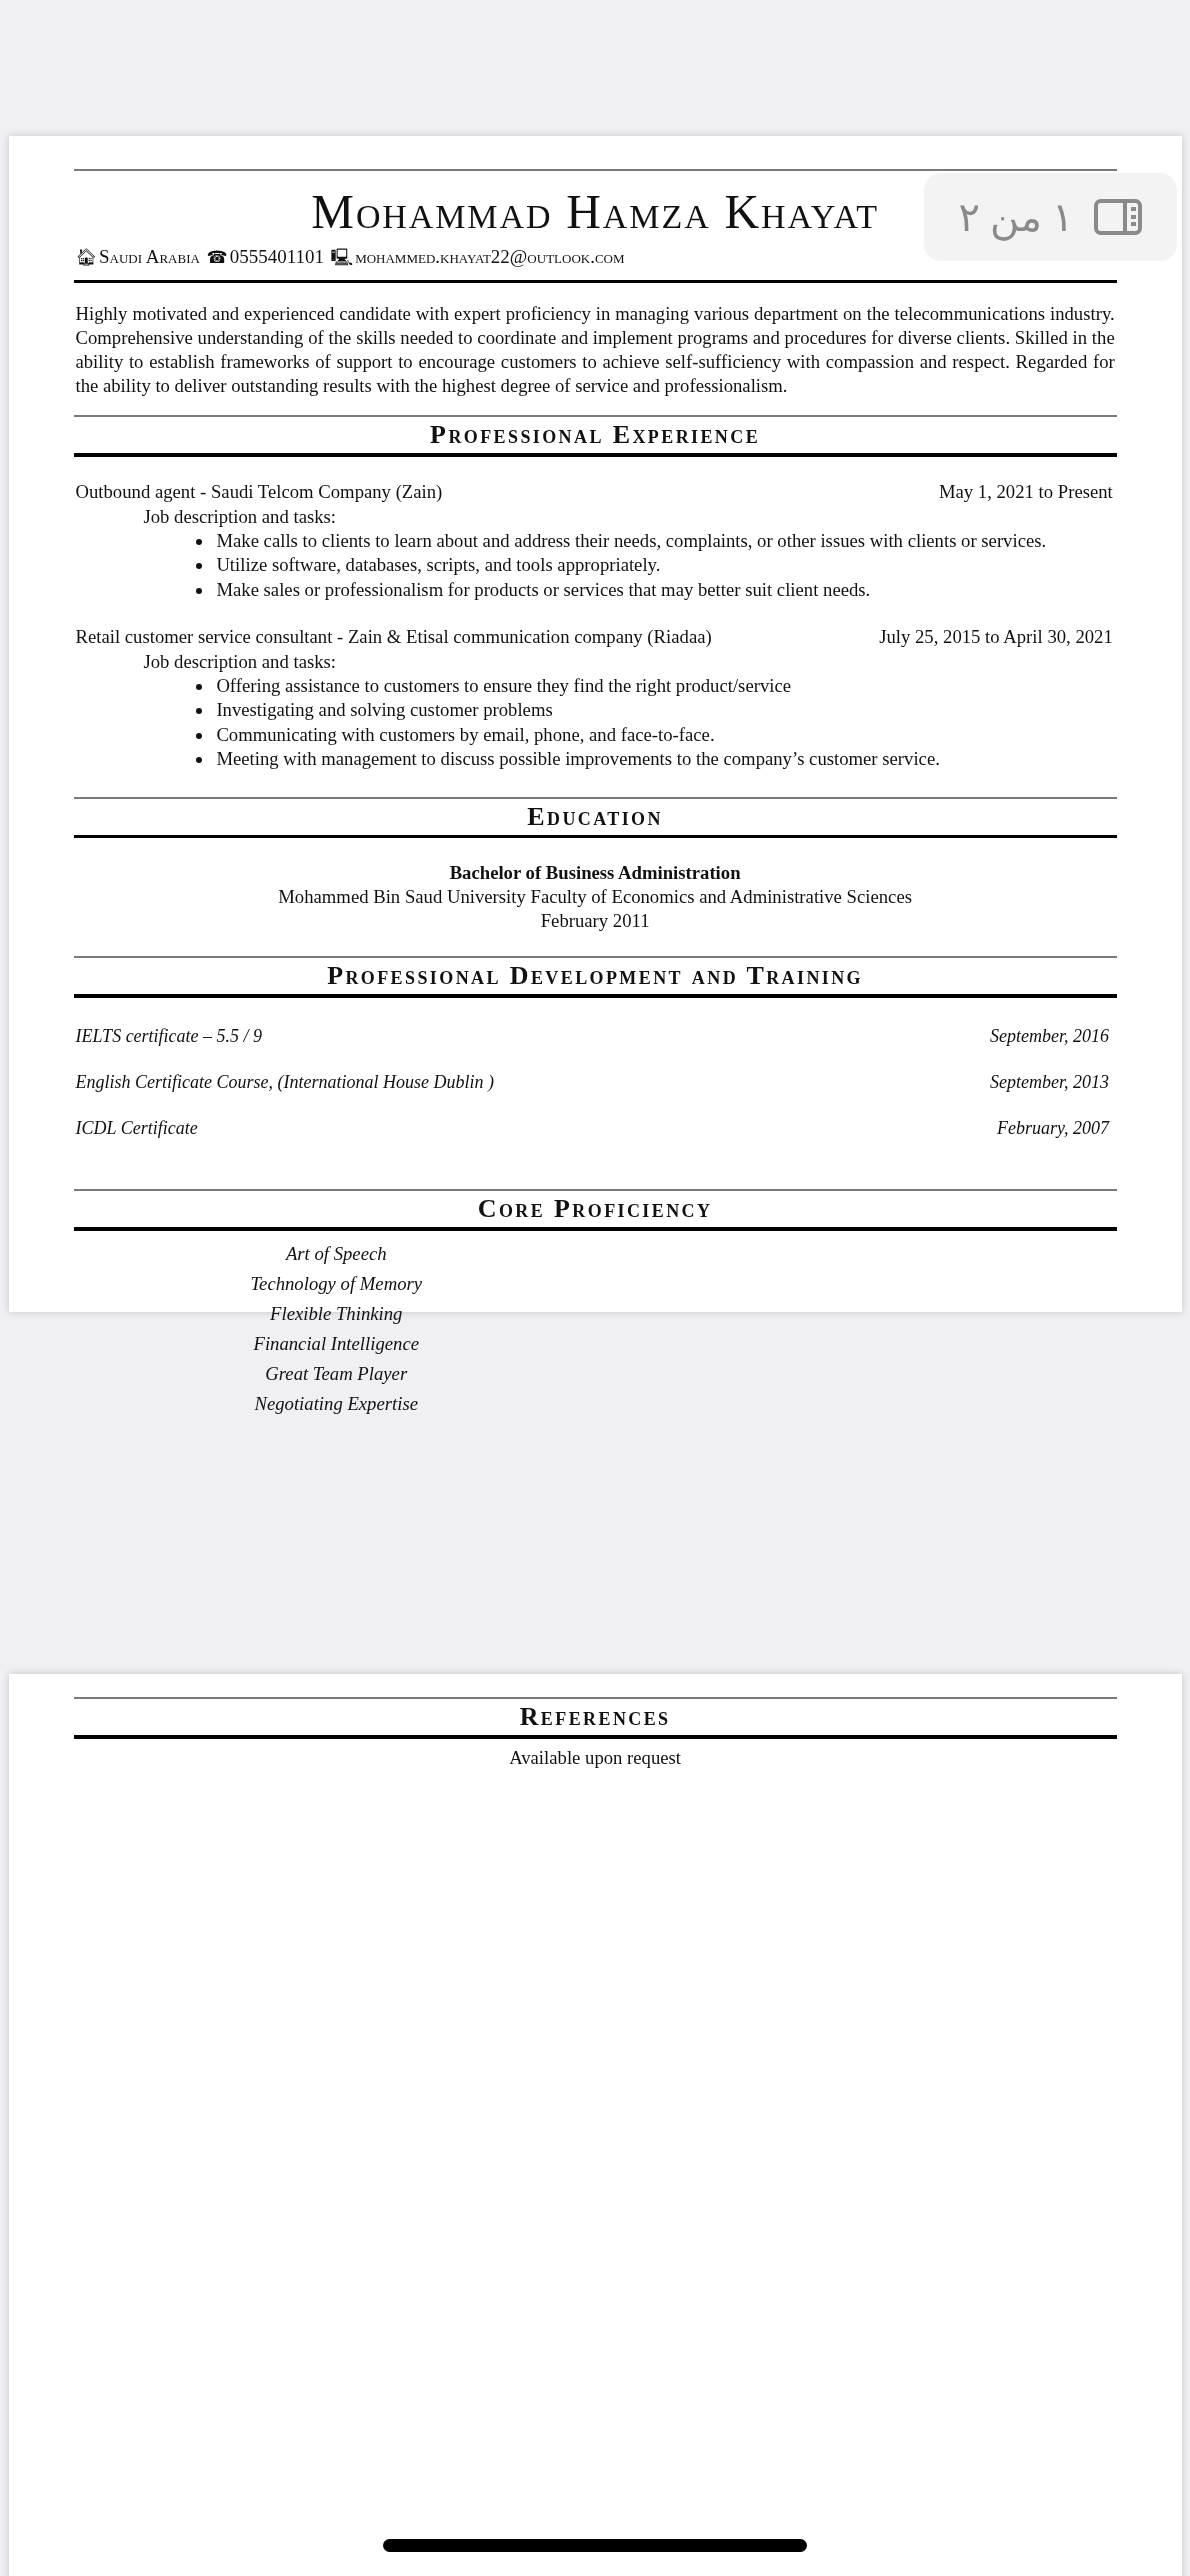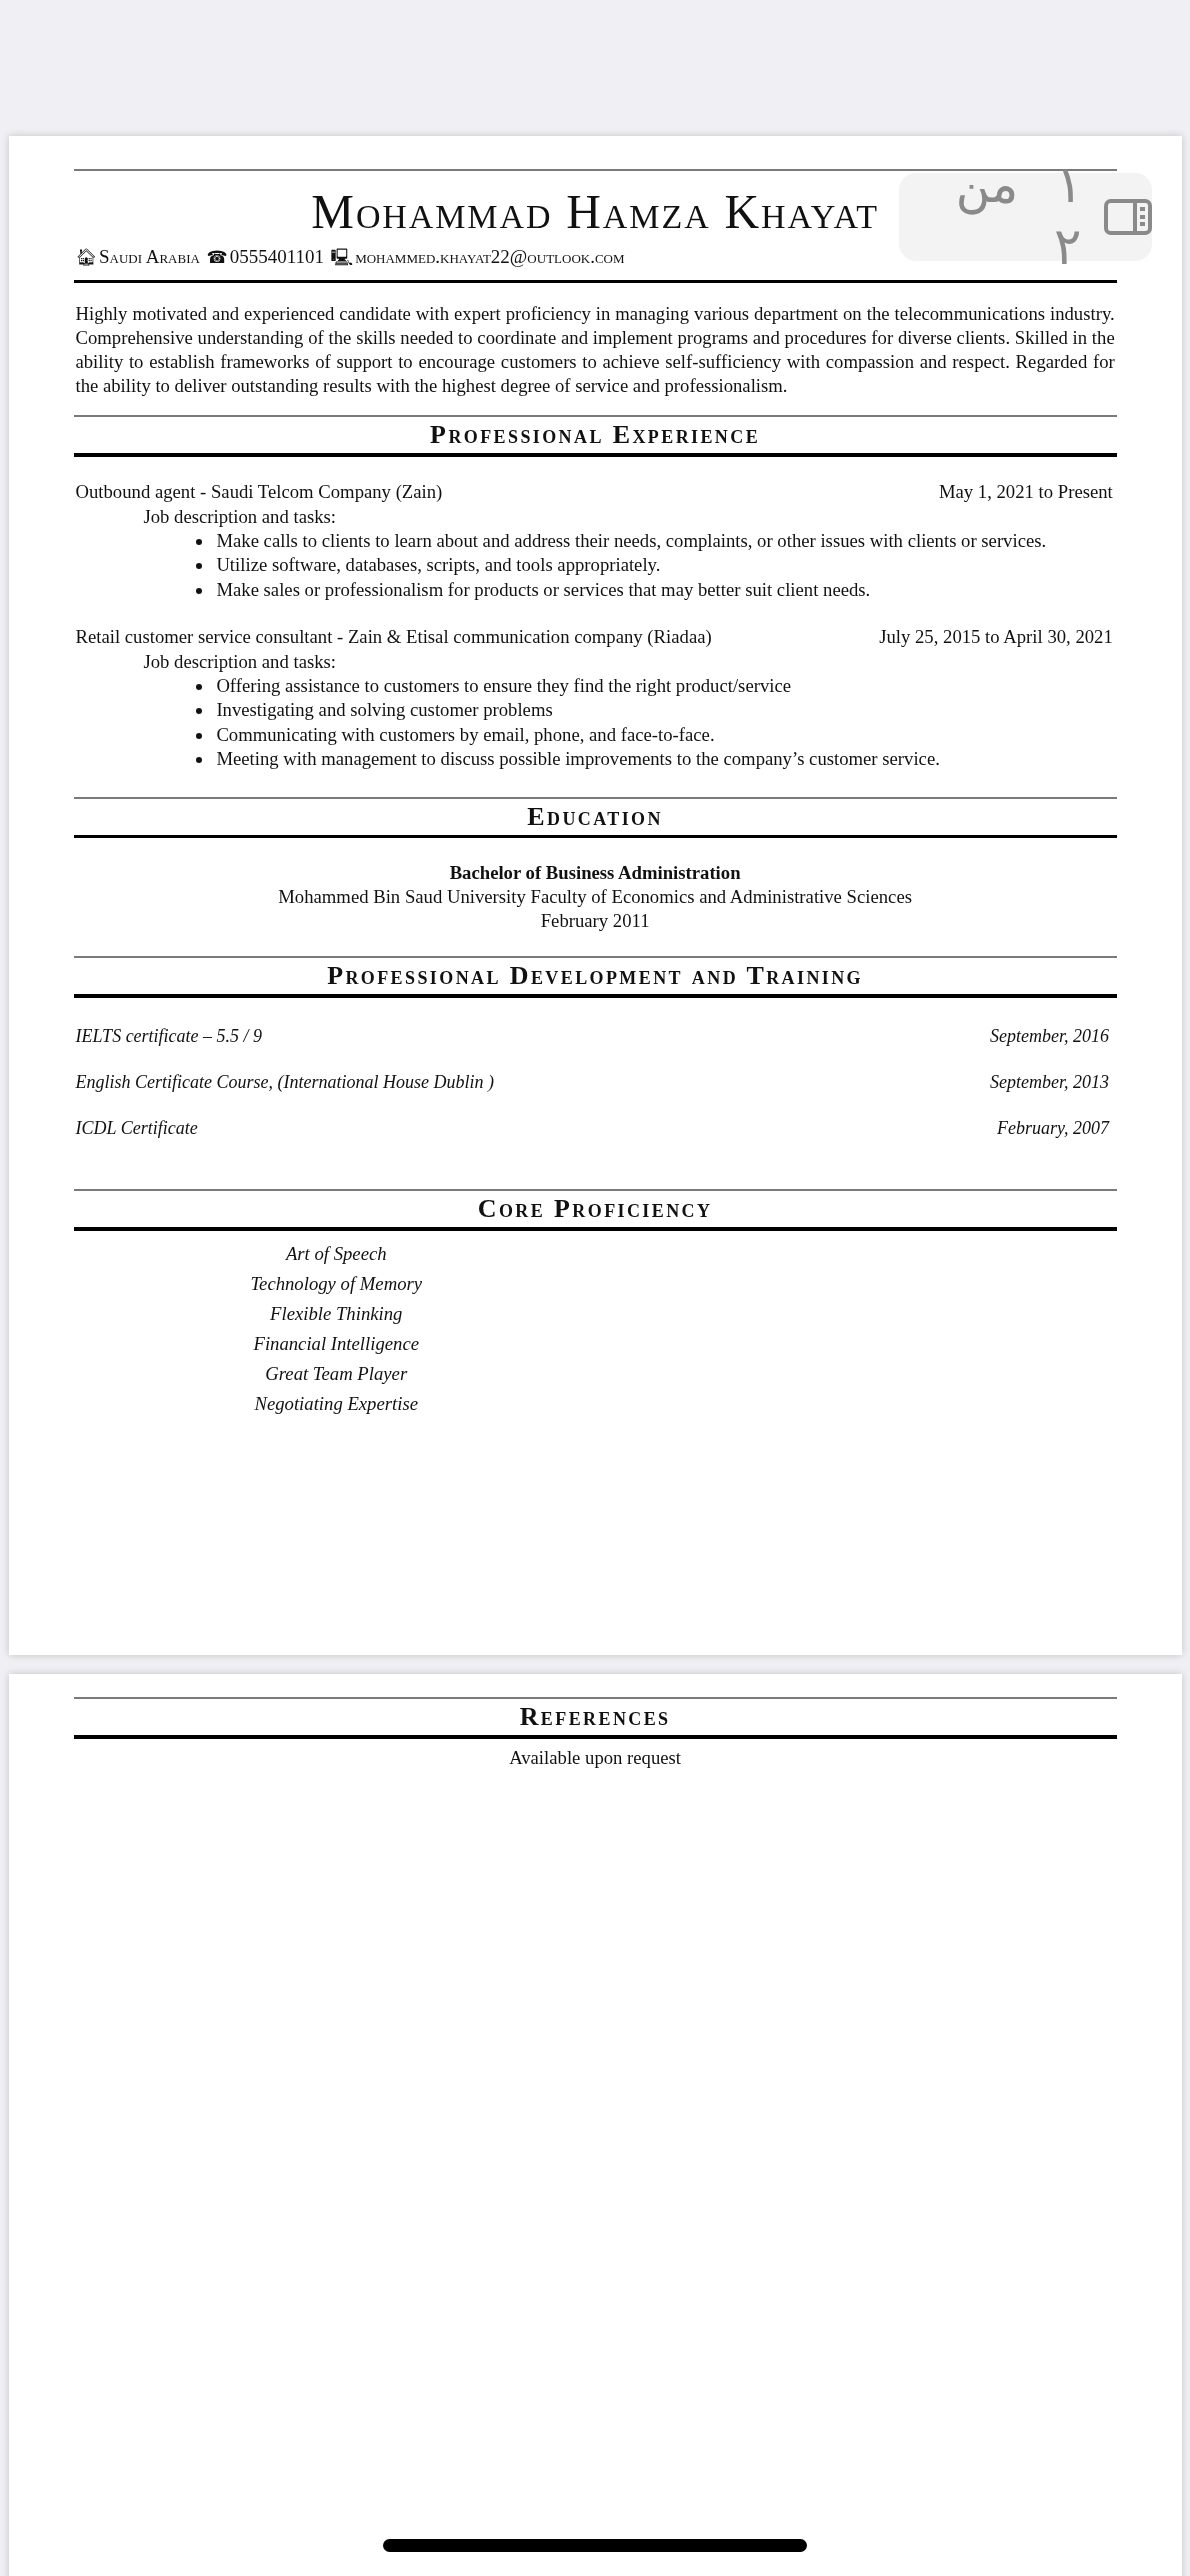"Mohammad Hamza Khayat" #page1 { height: 1519px -> 1176px }
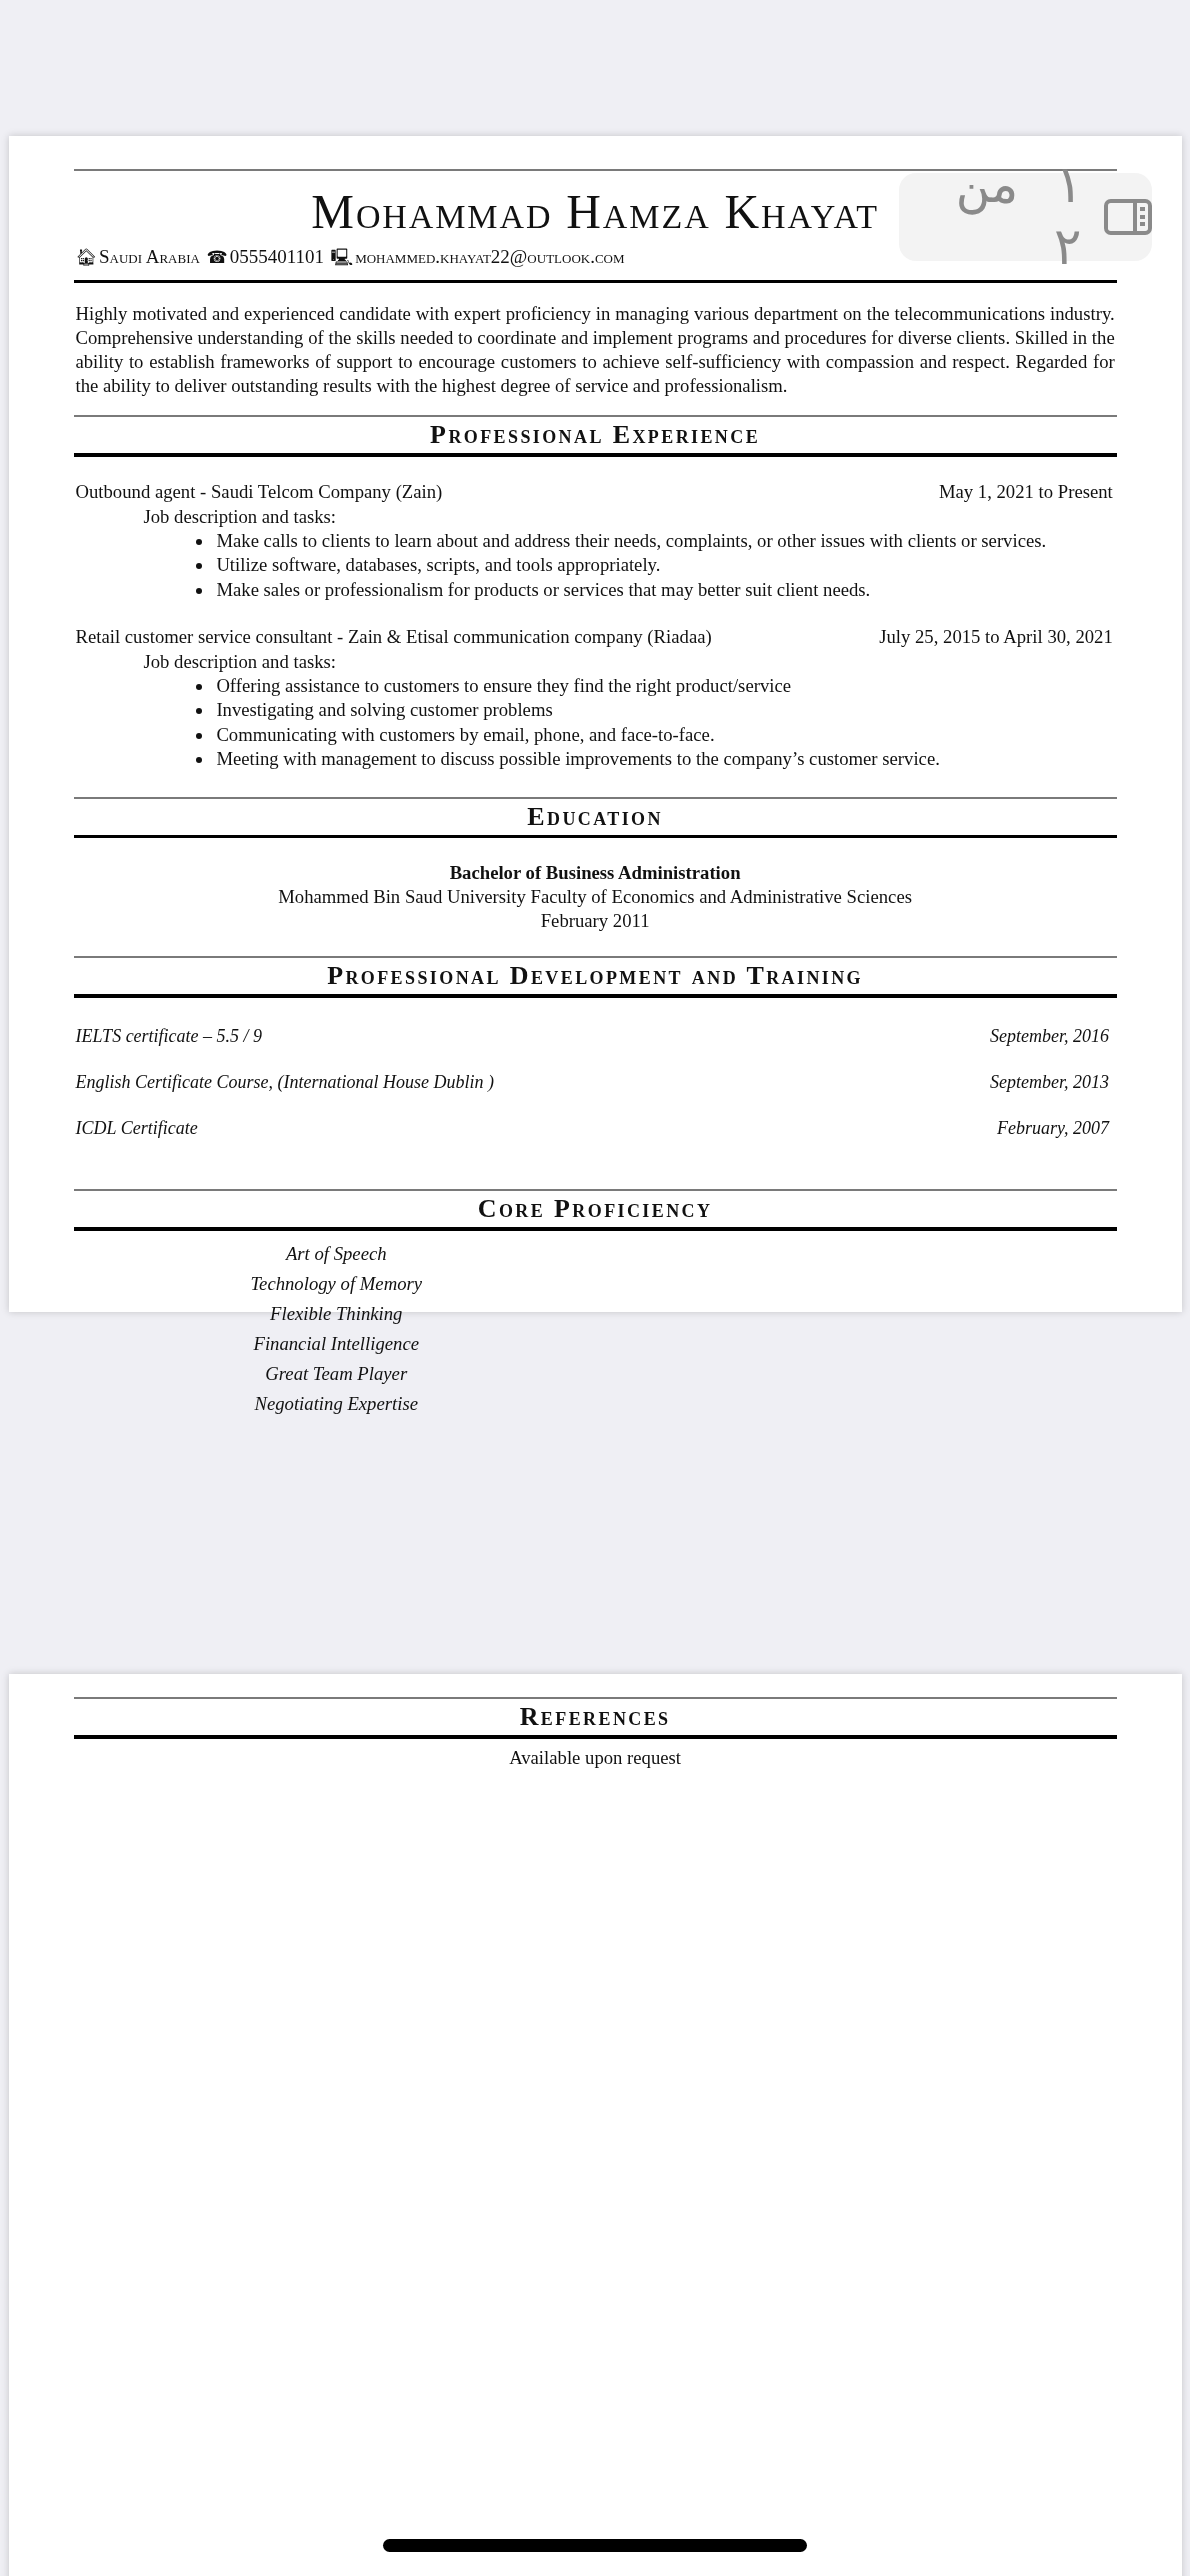"١ من ٢" .badge { font-family: Liberation Mono, monospace -> Liberation Serif, serif; font-size: 51px -> 40px; left: 899px -> 924px }
